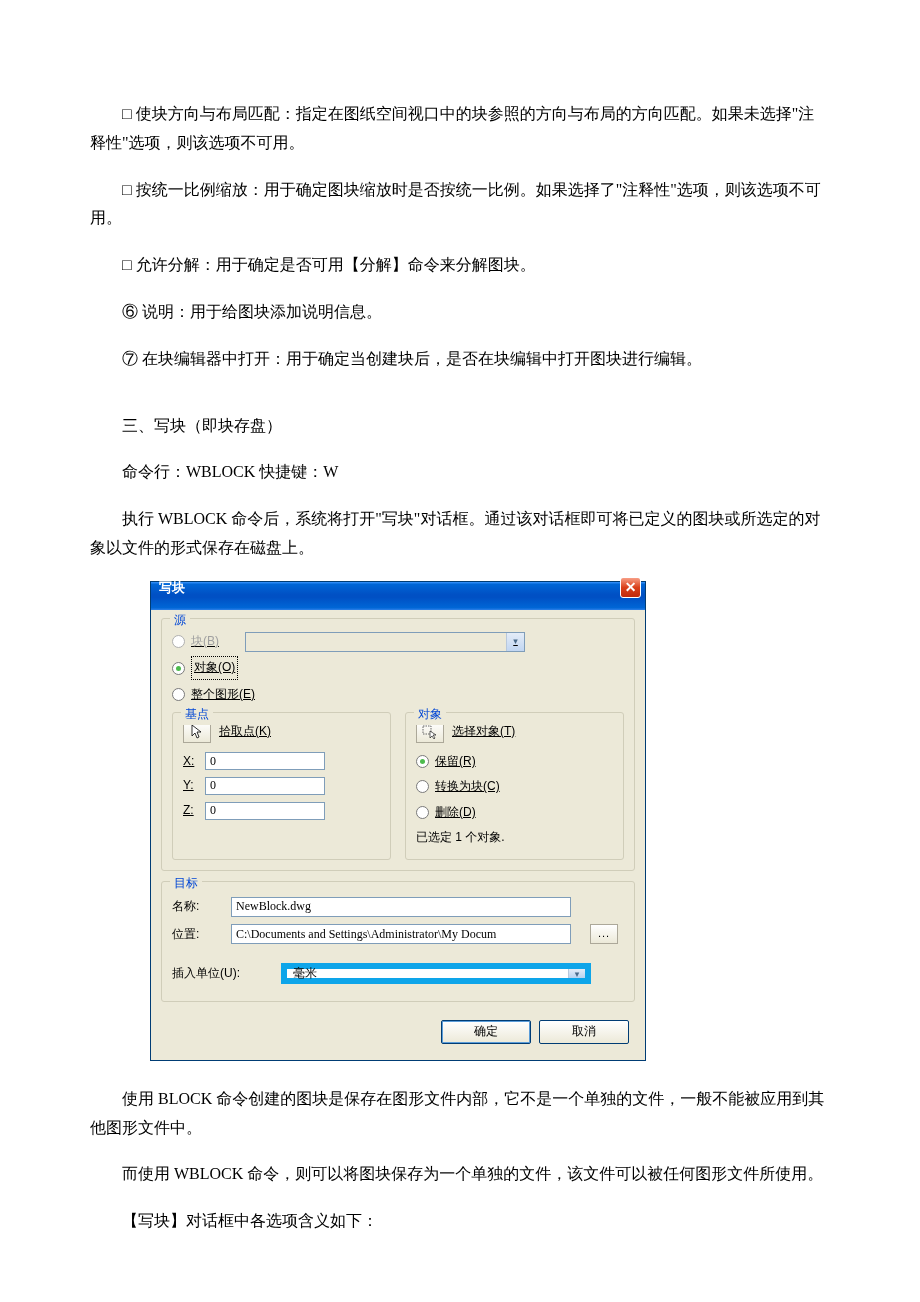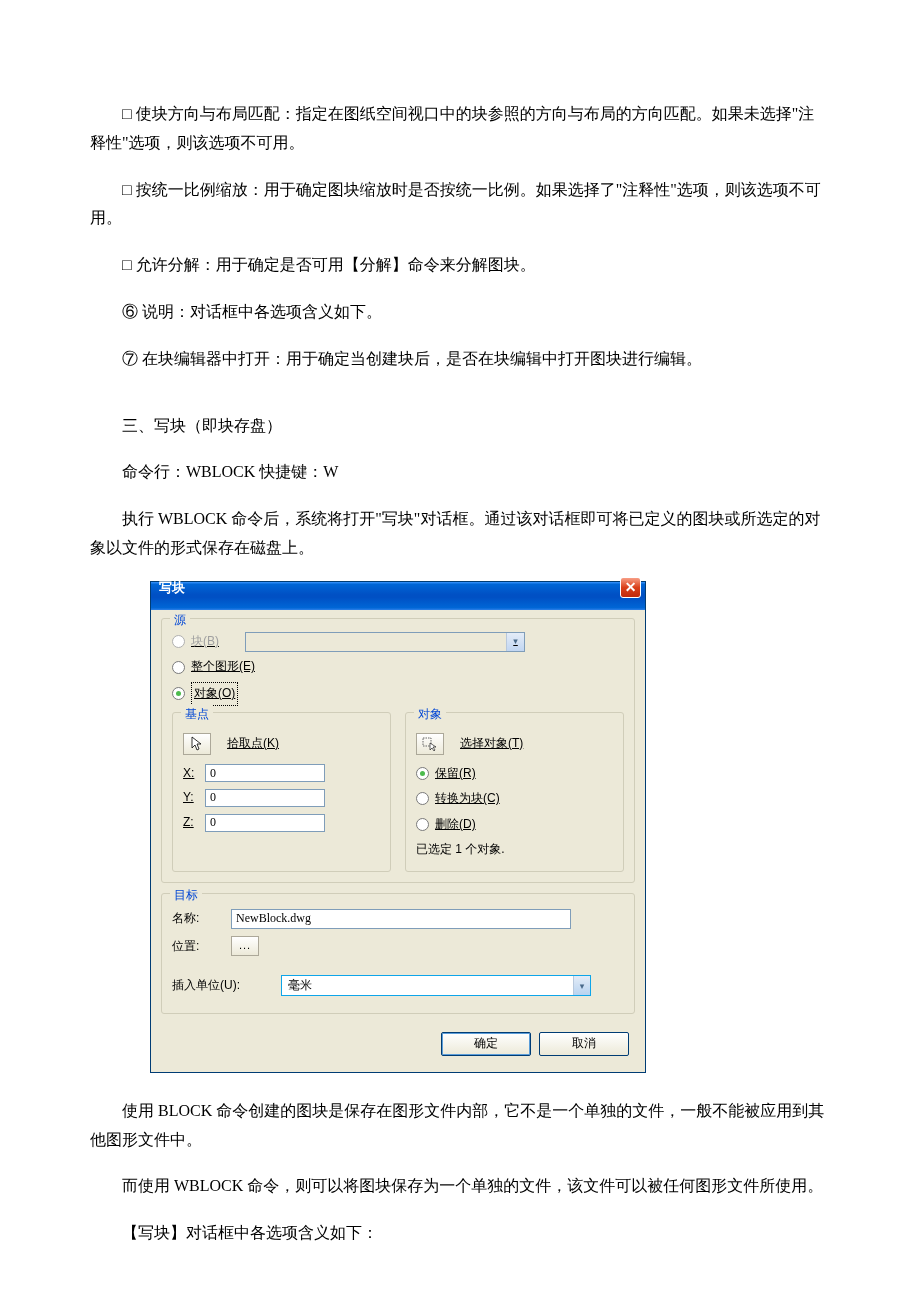"⑥ 说明：对话框中各选项含义如下。" p.para { text: 对话框中各选项含义如下 -> 用于给图块添加说明信息 }
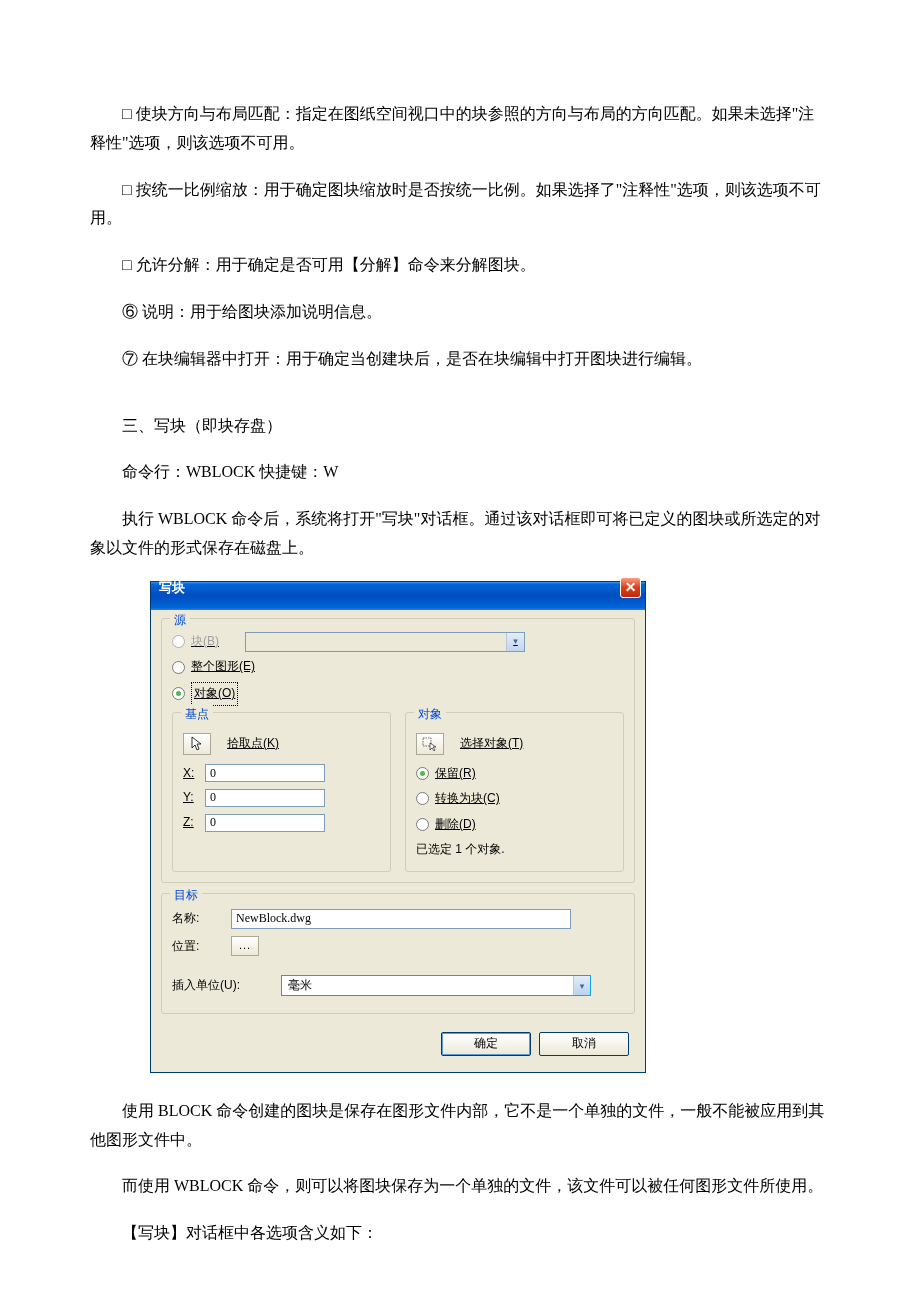"整个图形(E)" div.radio-row { order: before "对象(O)" -> after "对象(O)" }
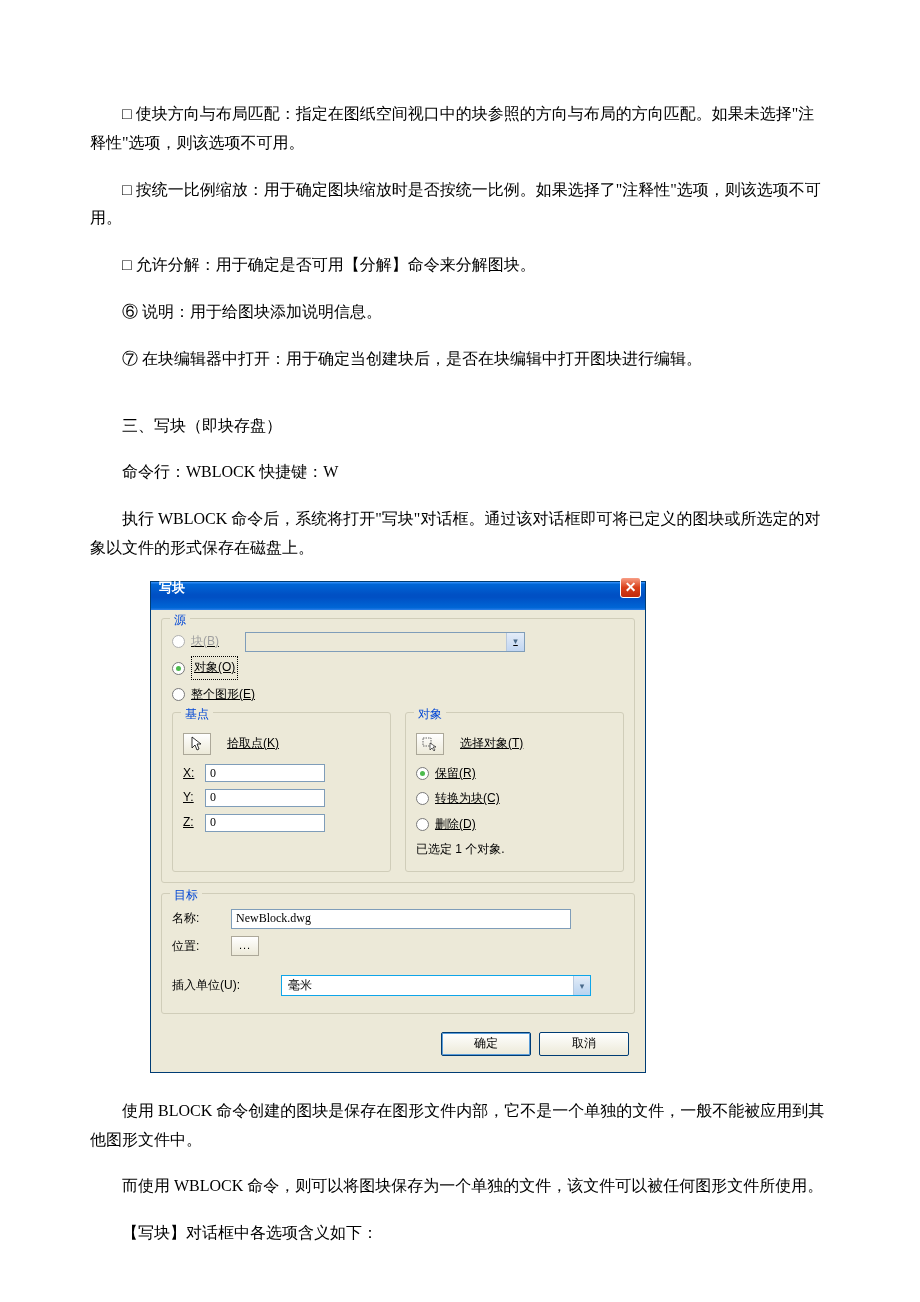"基点" .sub-group { padding: 20px 10px 10px 10px -> 8px 10px 10px 10px }
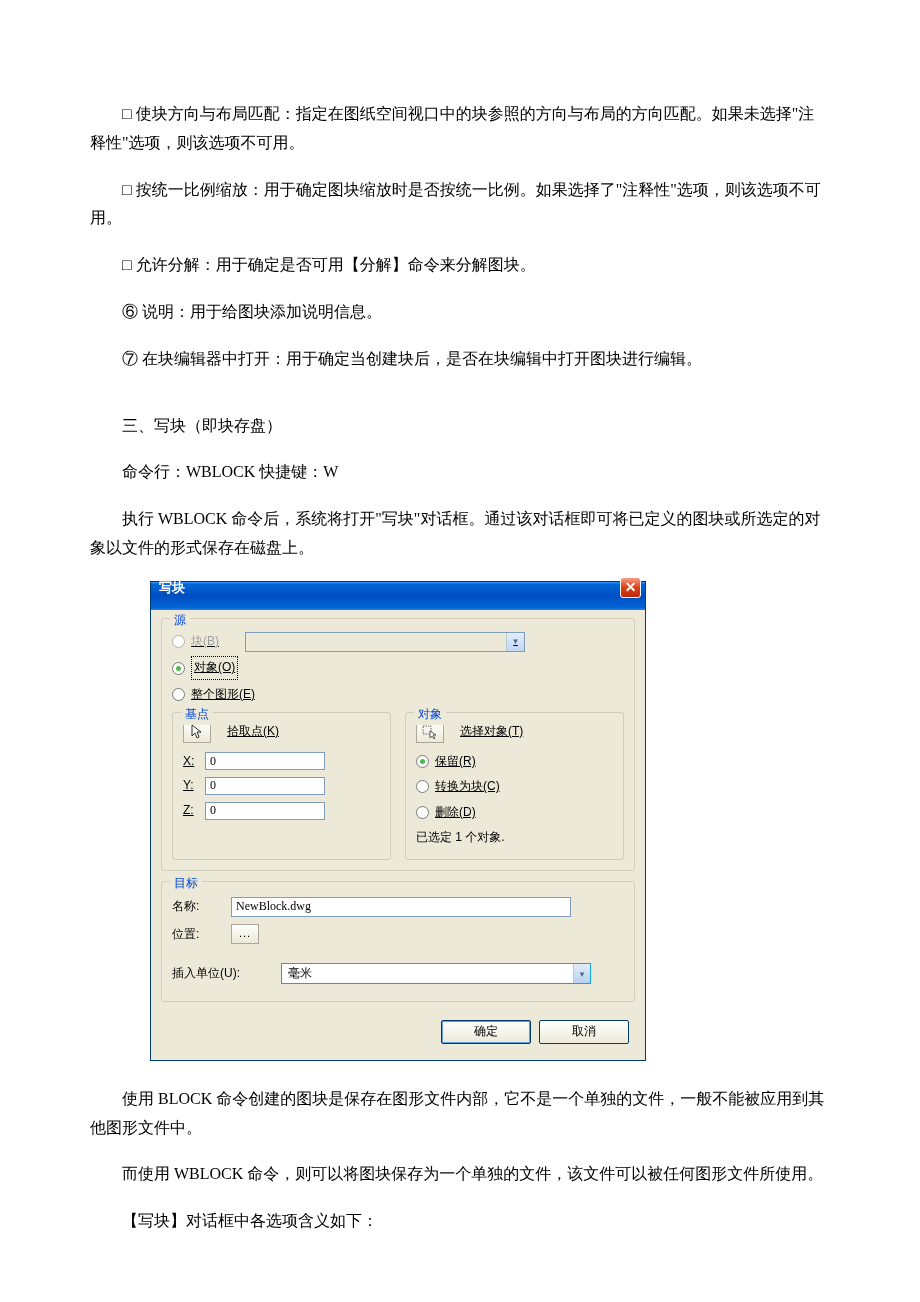"拾取点(K)" .underline-label { margin-left: 8px -> none }
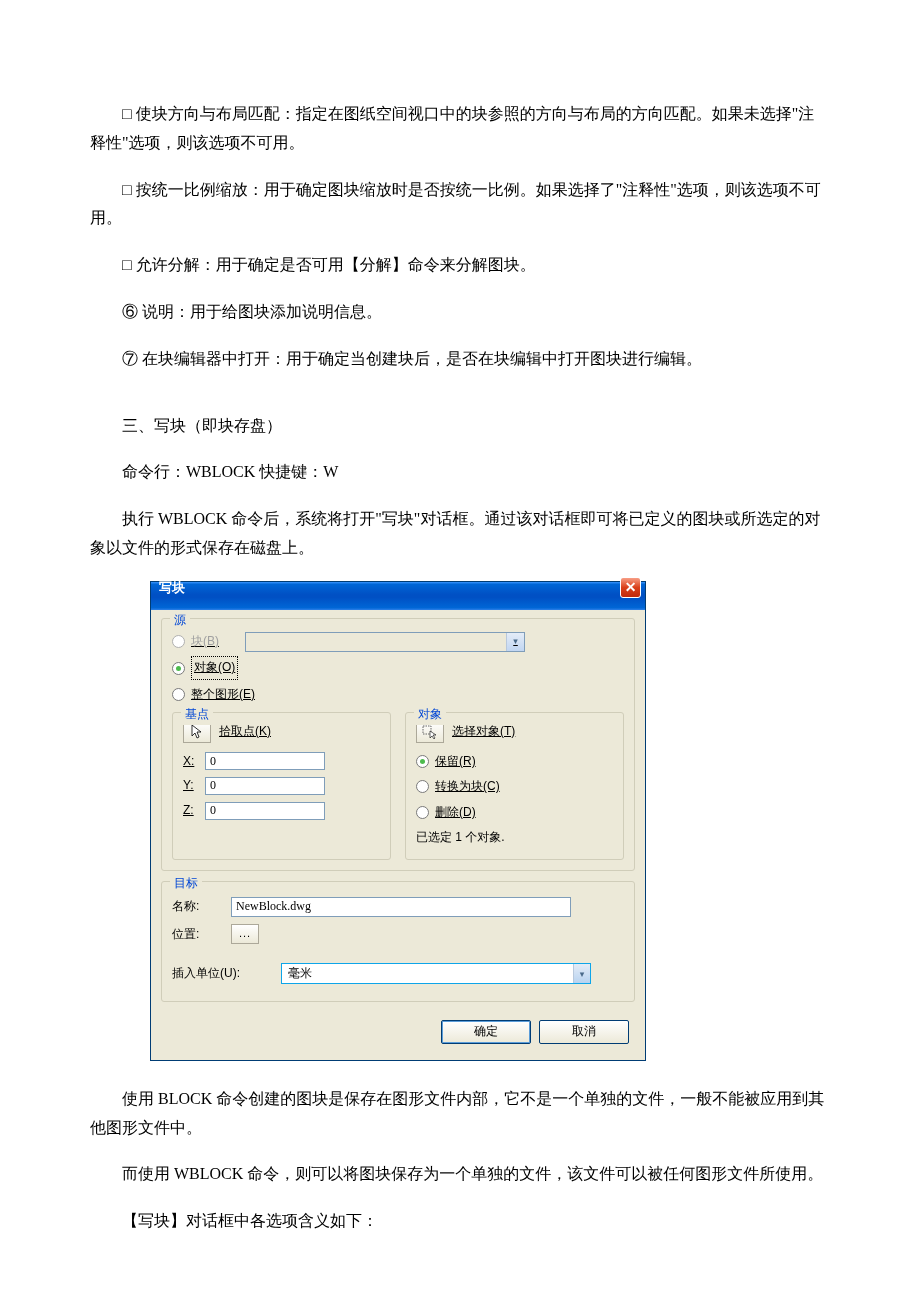"C:\Documents and" input.text-input { html: none -> <input> }
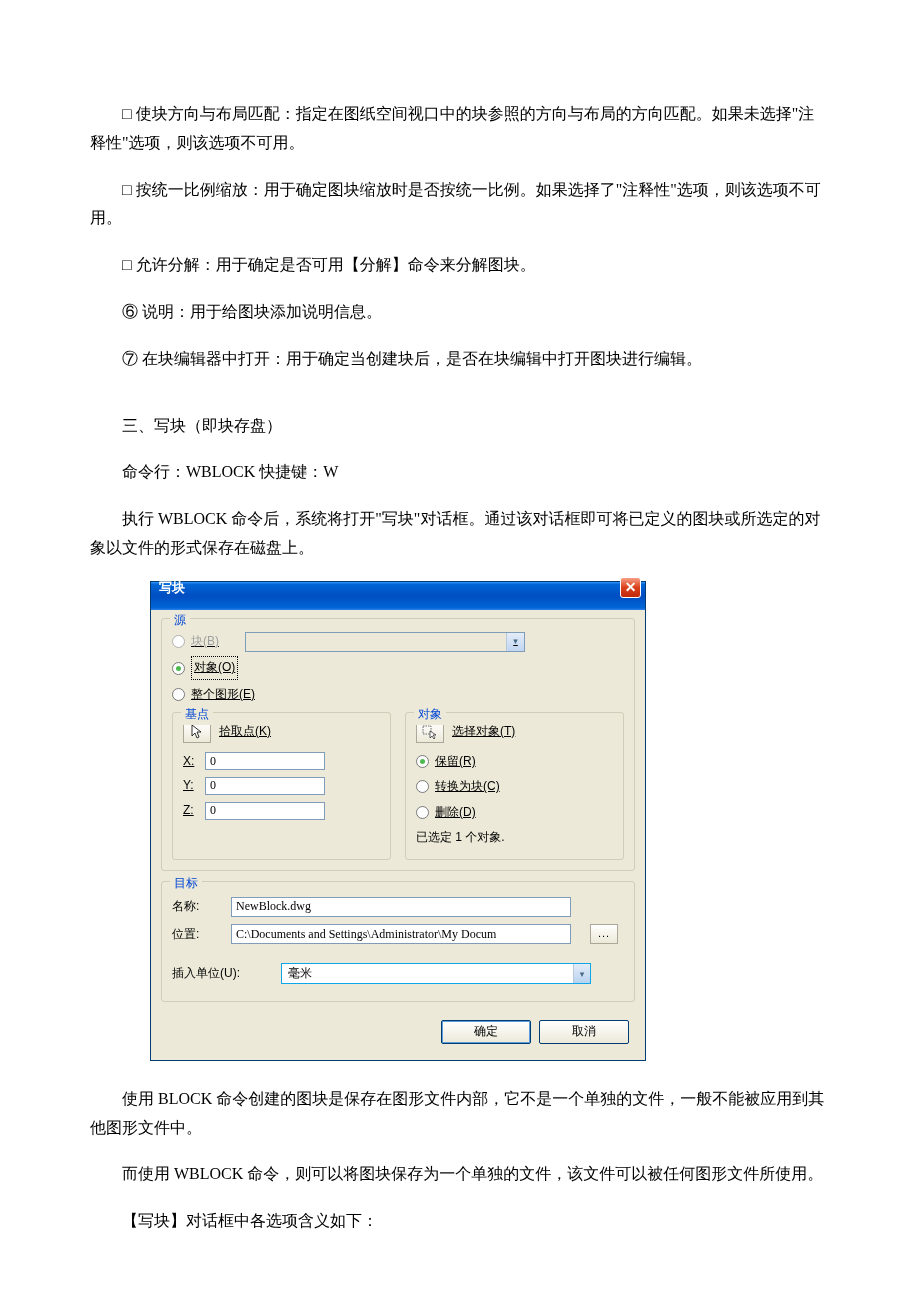"毫米" .combo { border: 1px solid #0ea5e9 -> 6px solid #0ea5e9 }
